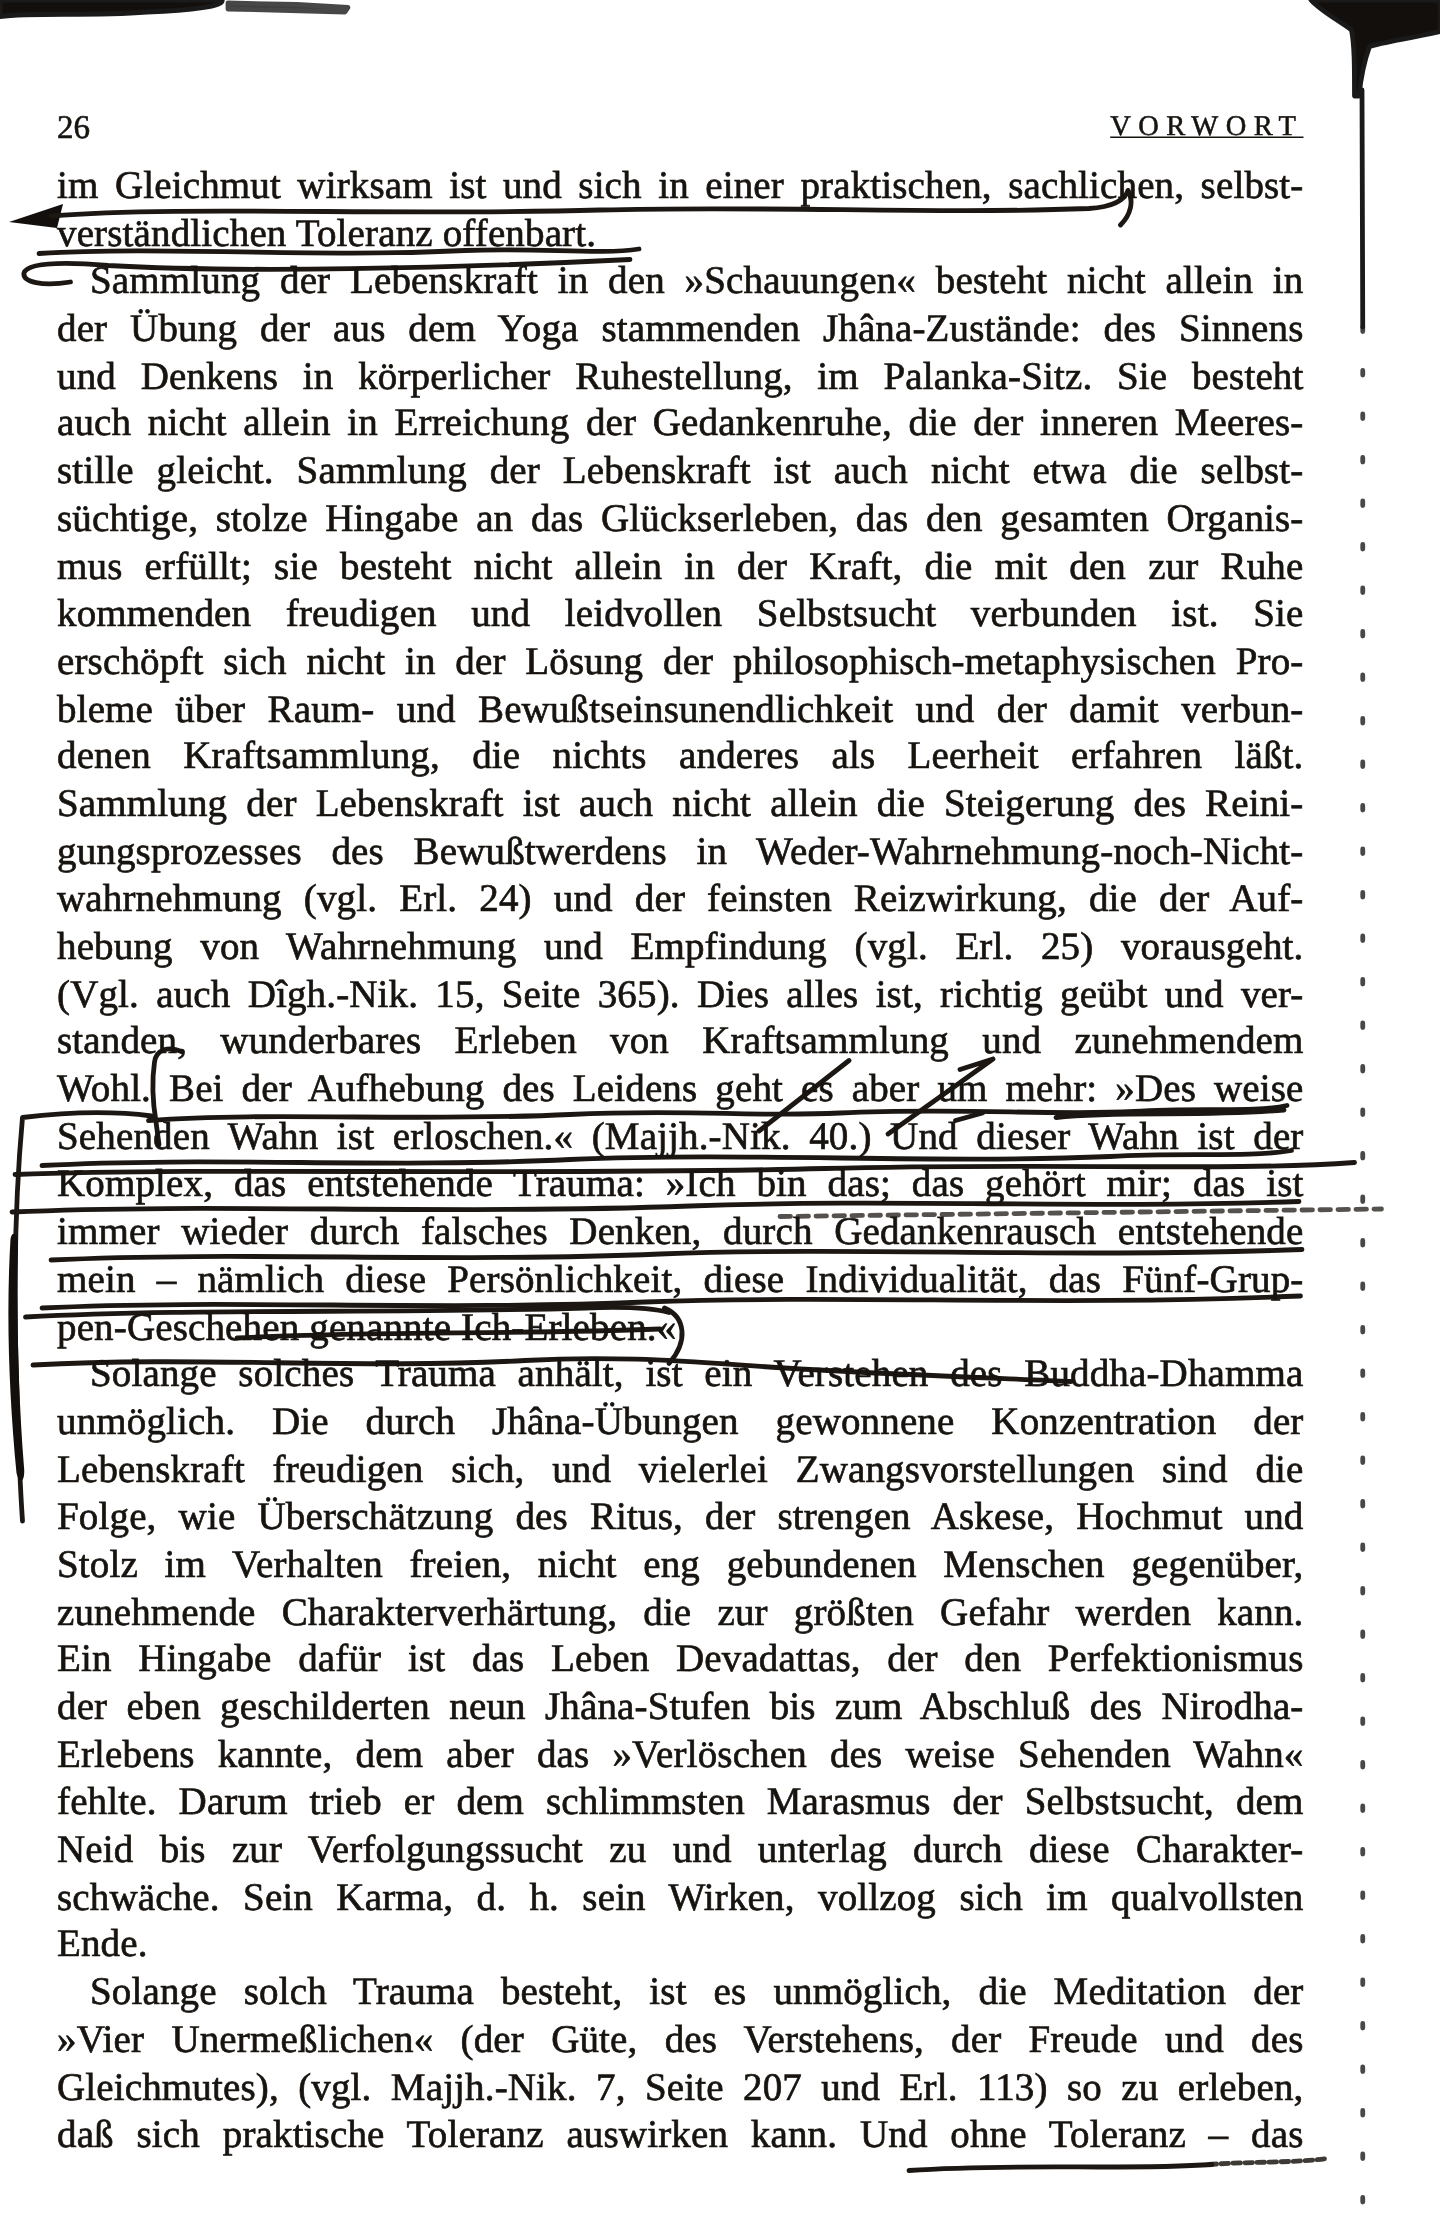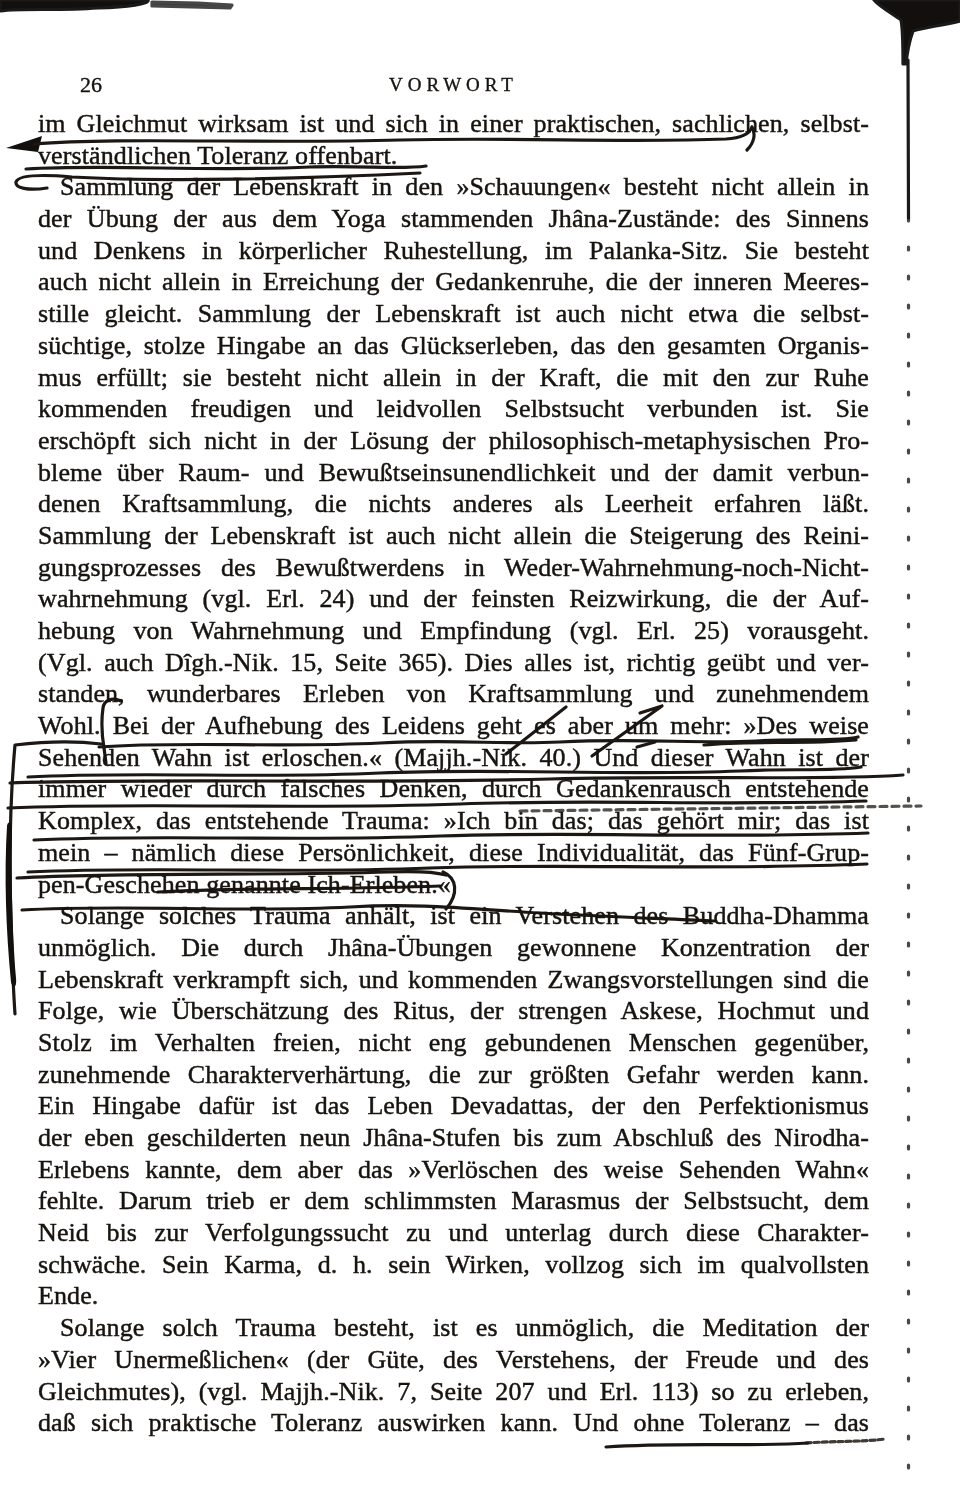"26" .page-number { margin-left: 42px -> none }
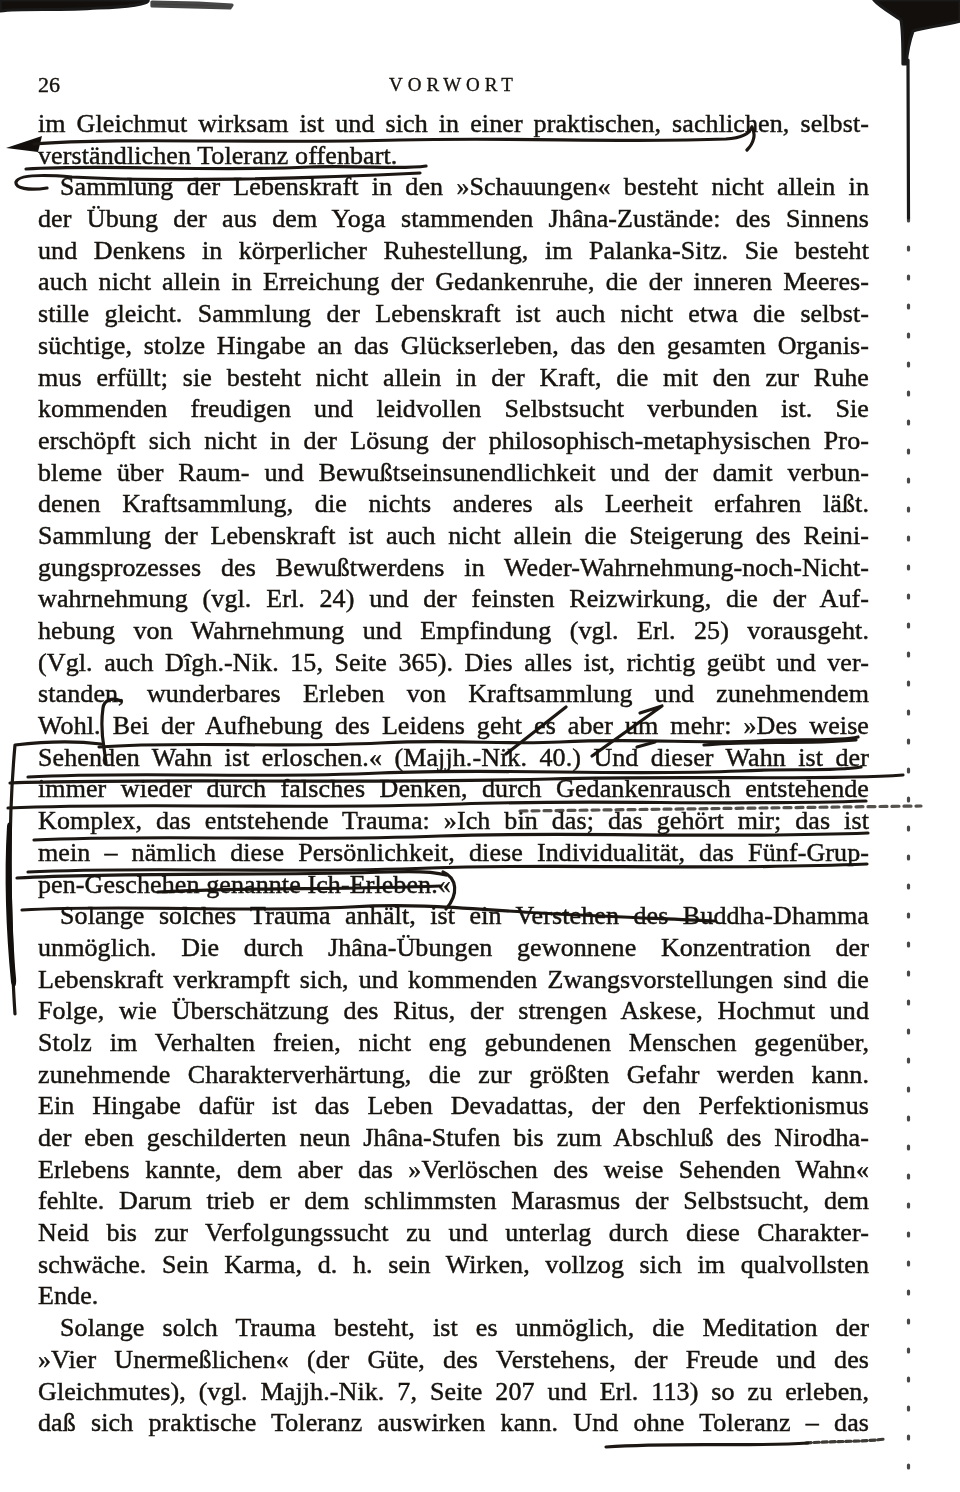"VORWORT" .running-header { text-align: center -> right; text-decoration: none -> underline }
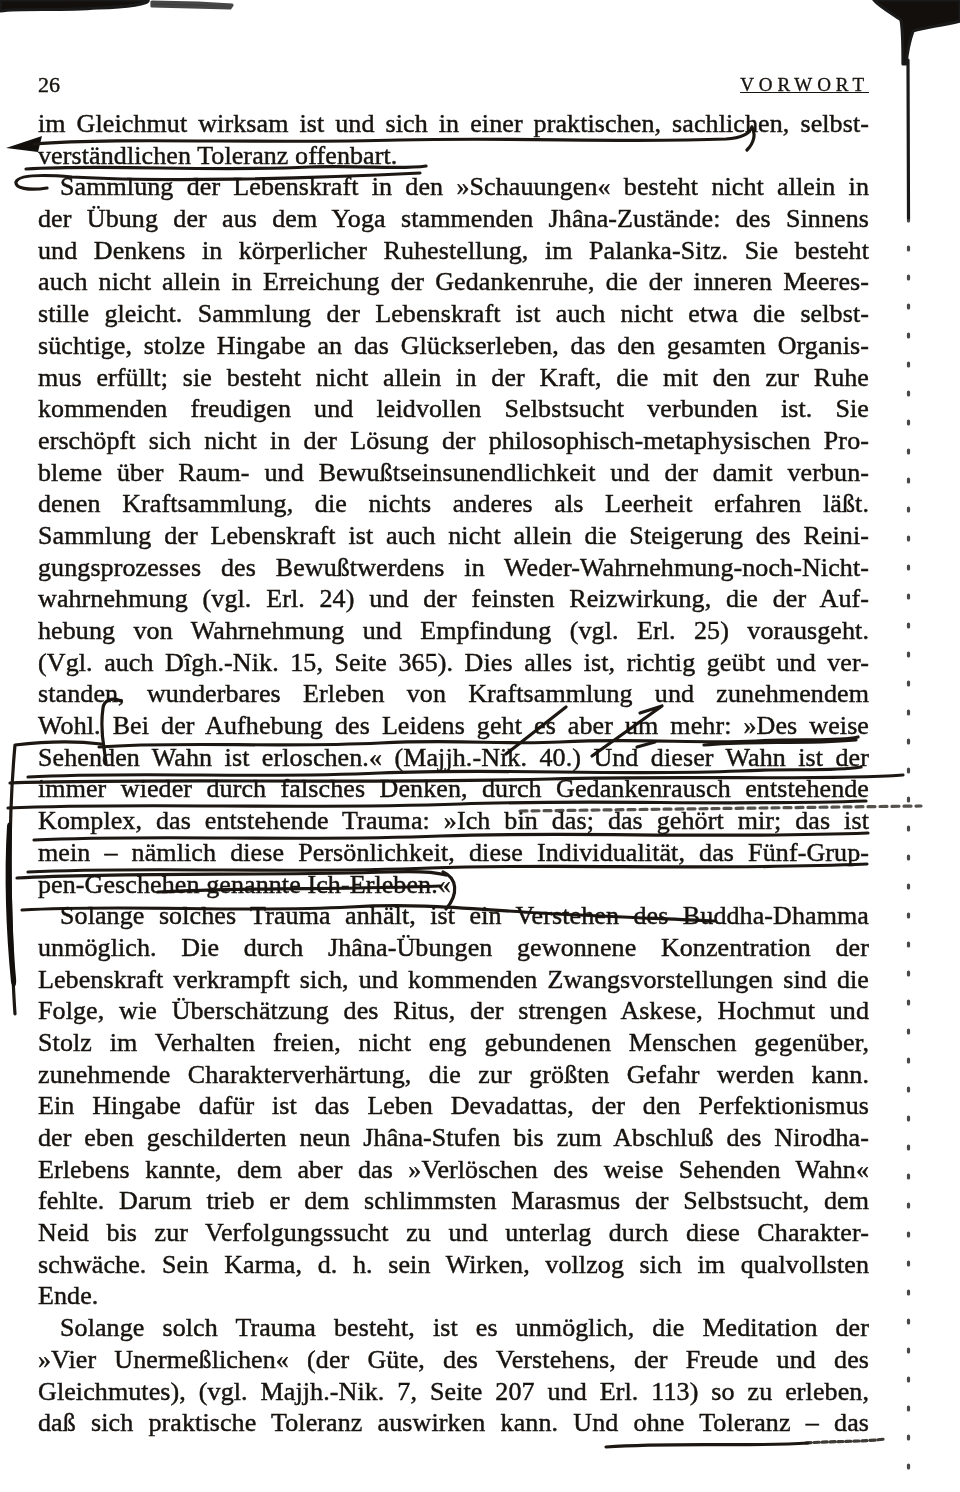"immer wieder durch falsches Denken," div.line { order: before "Komplex, das entstehende Trauma: »Ich" -> after "Komplex, das entstehende Trauma: »Ich" }
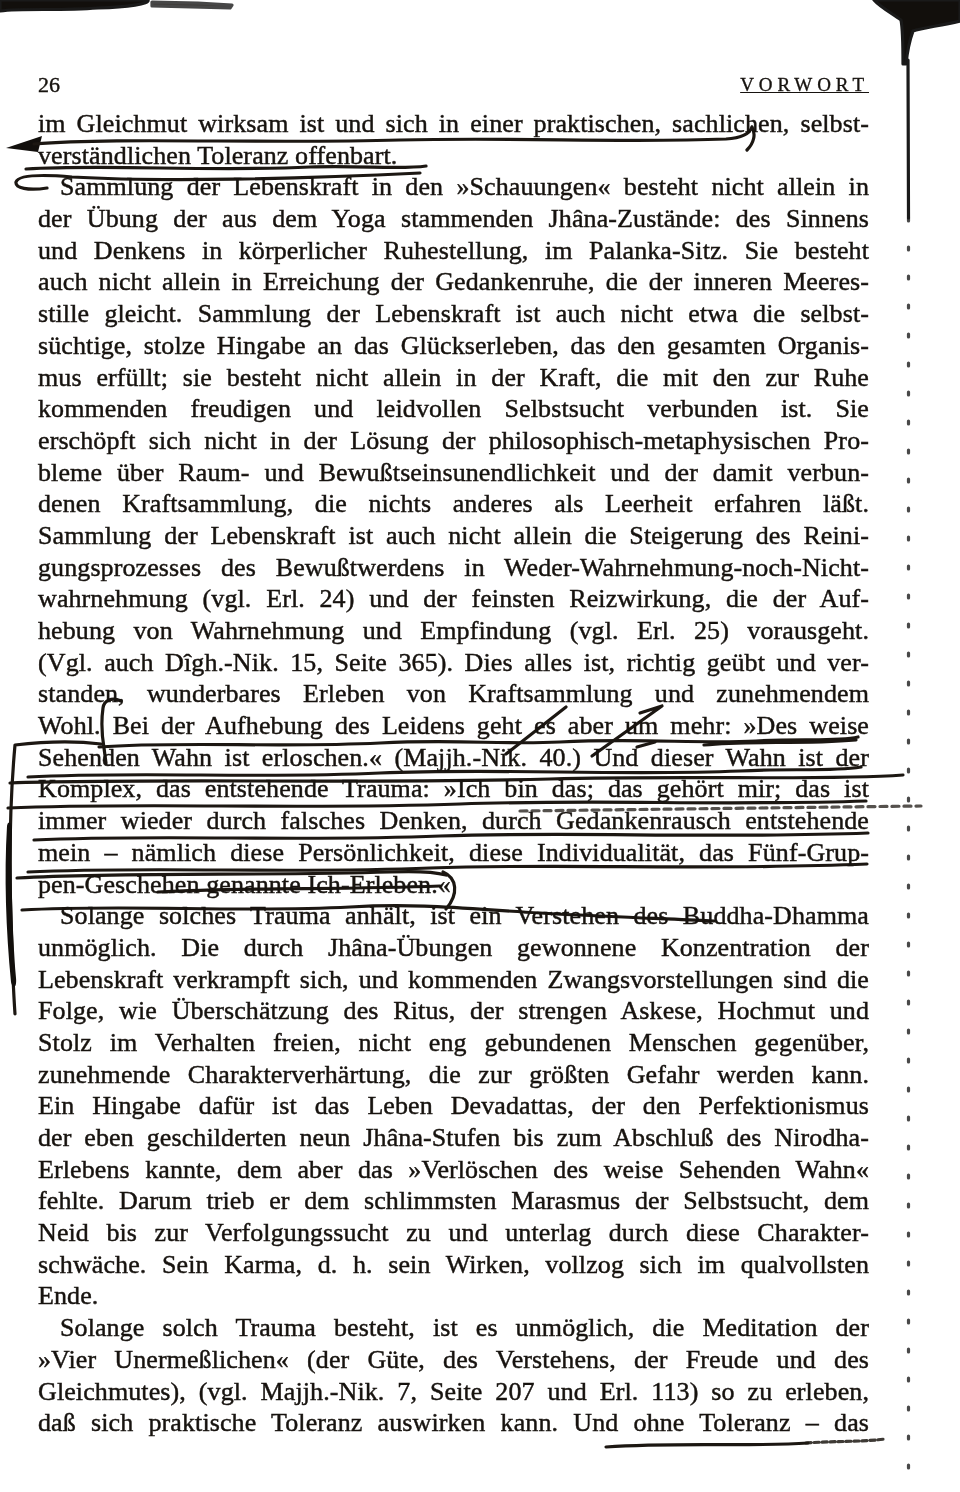"Lebenskraft verkrampft sich, und" div.line { text: verkrampft sich, und kommenden -> freudigen sich, und vielerlei }
